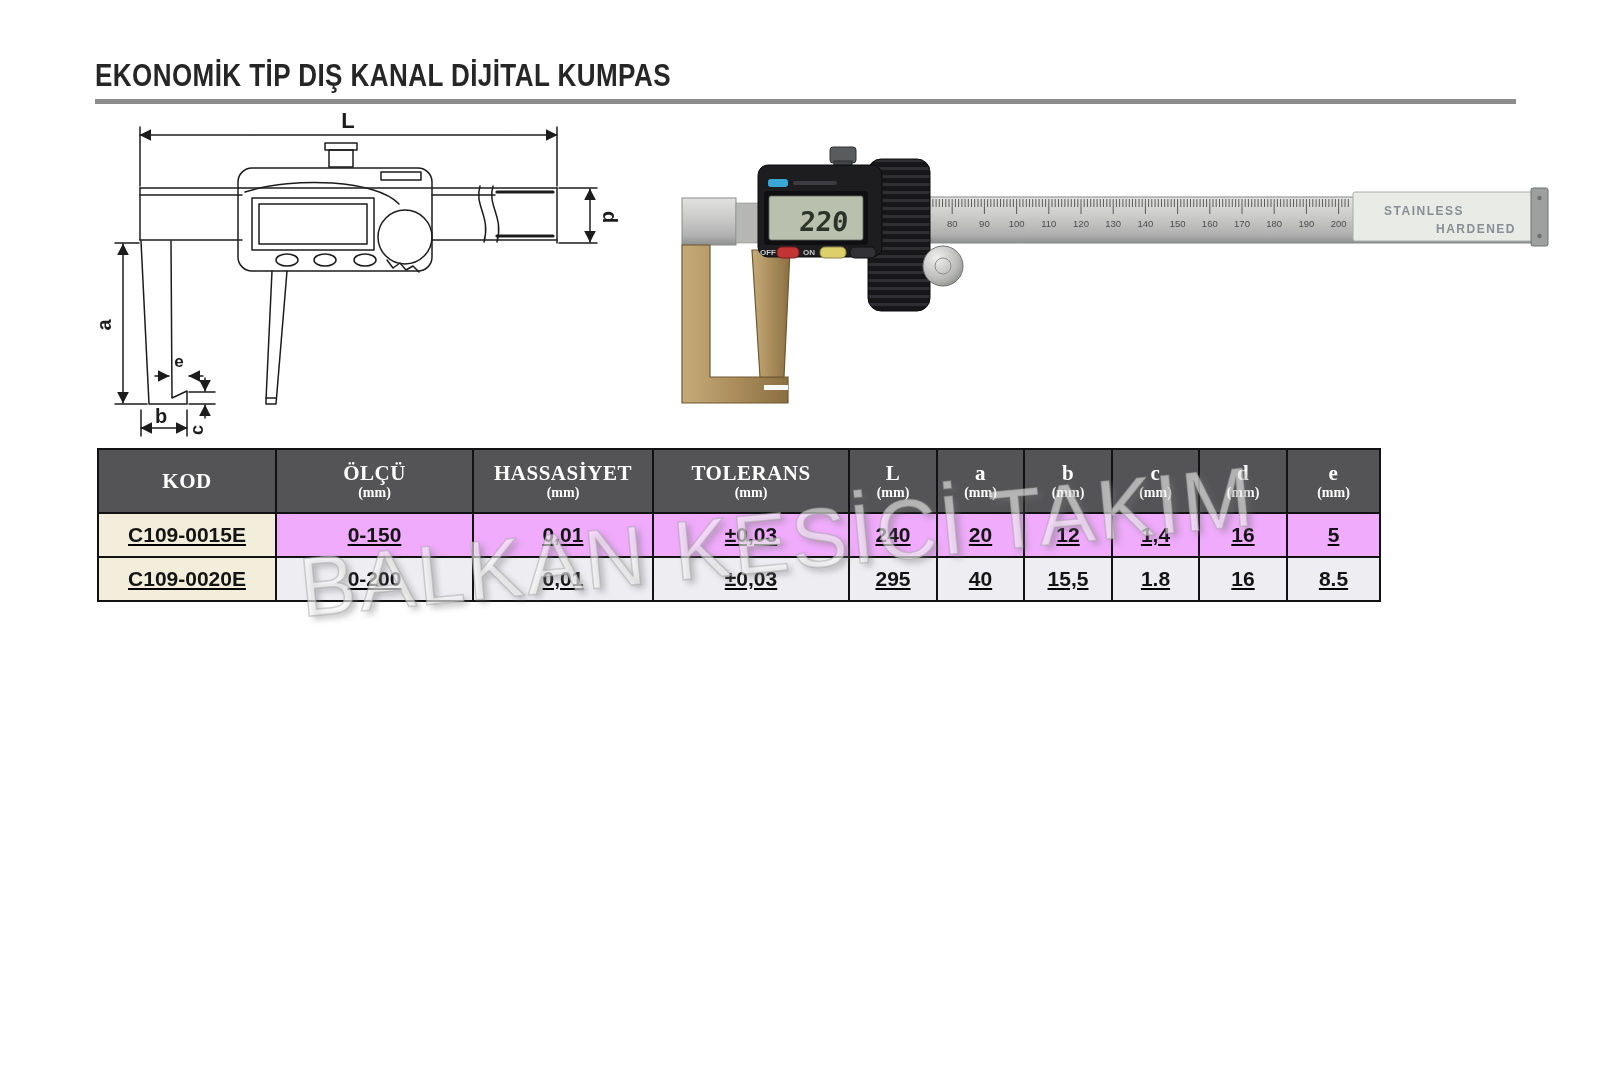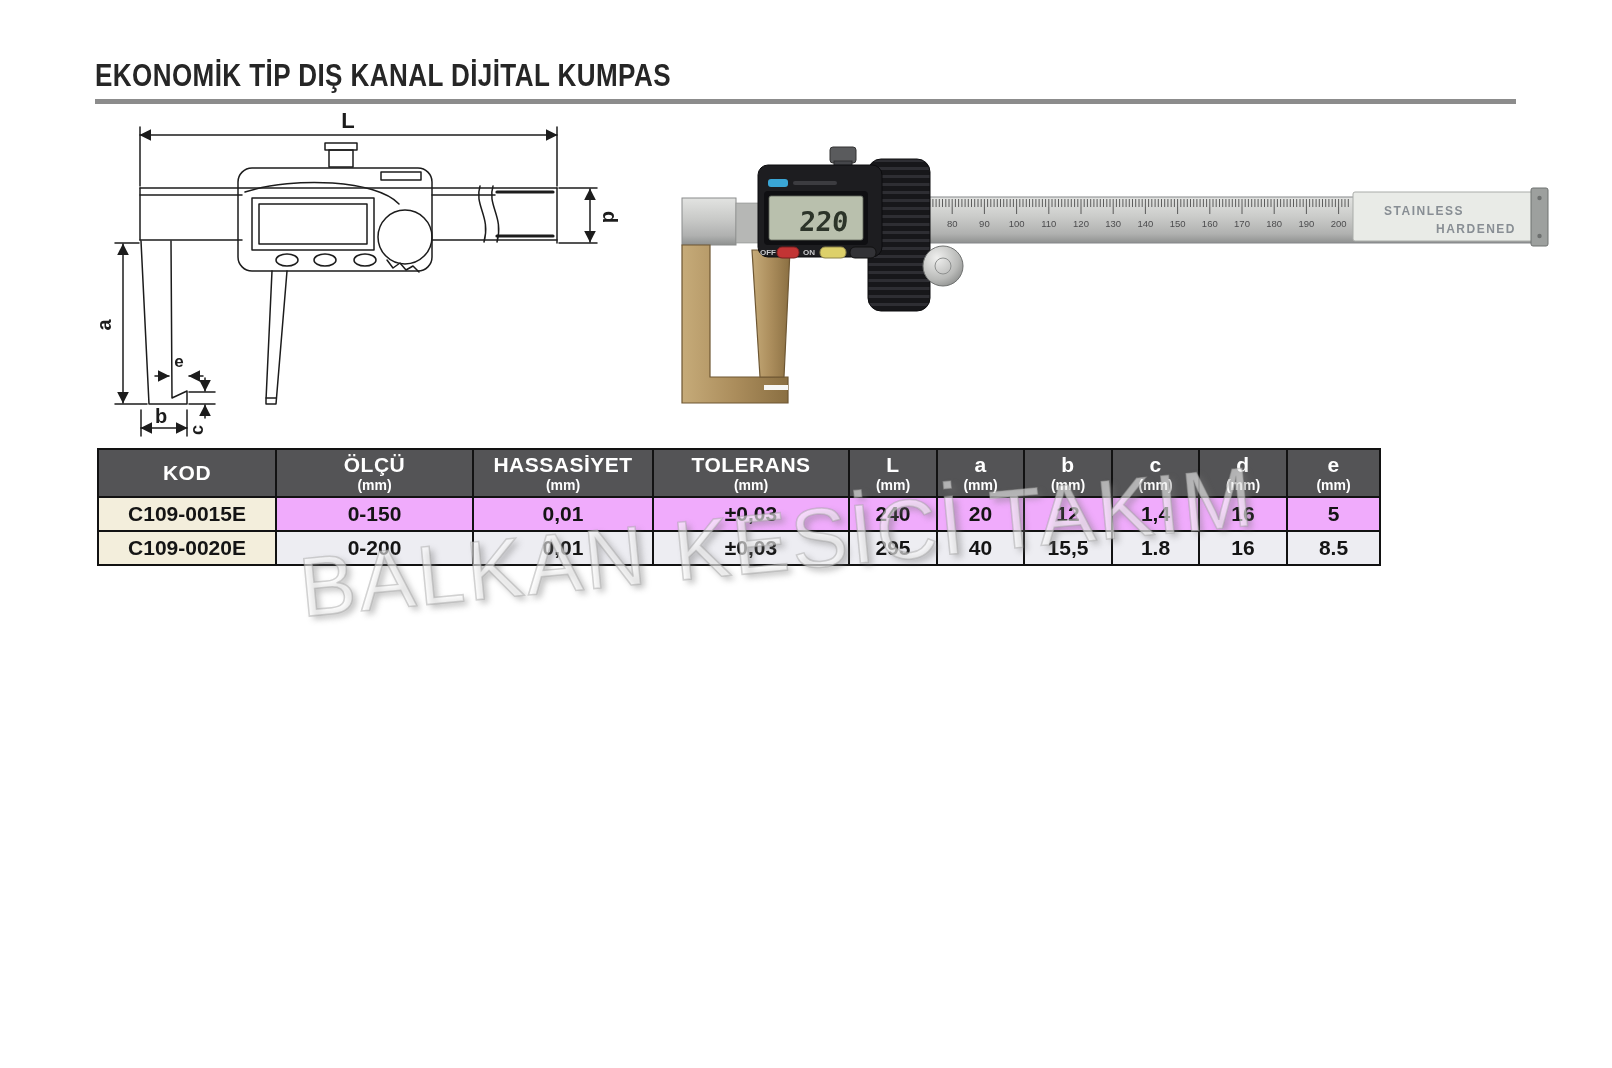"KOD" table.spec thead tr { font-family: none -> Liberation Serif, serif; height: 48px -> 64px }
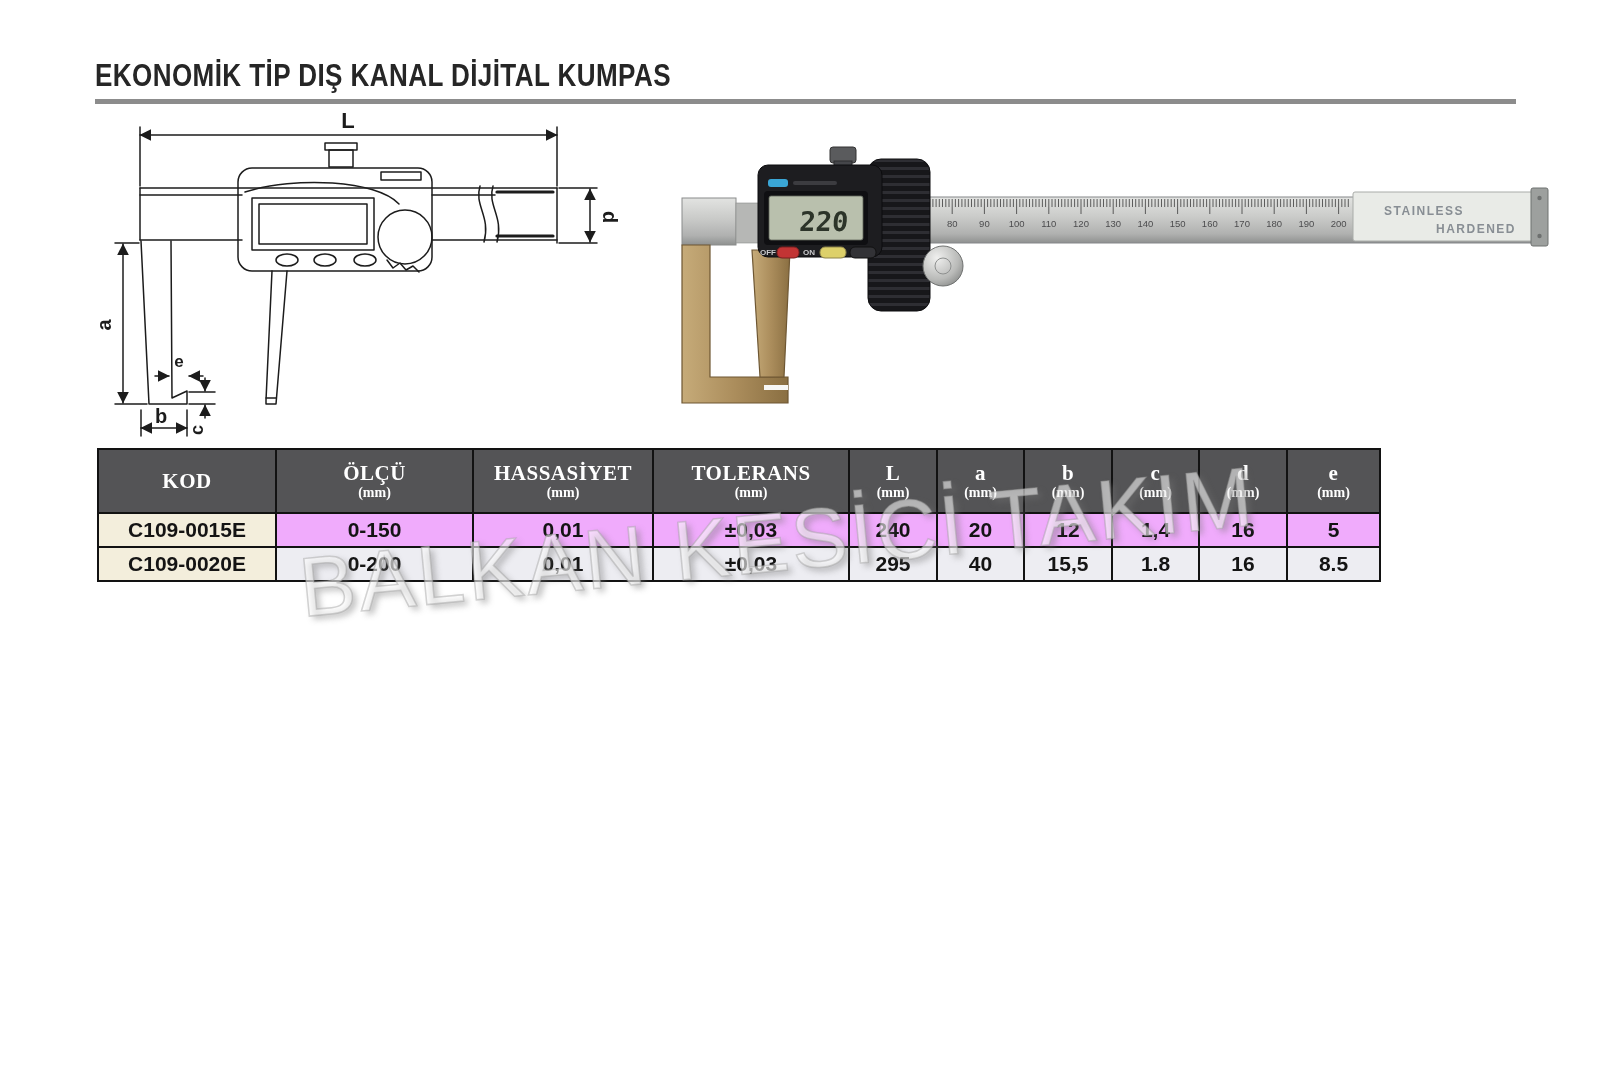"C109-0015E" table.spec tbody tr { height: 34px -> 44px; text-decoration: none -> underline }
